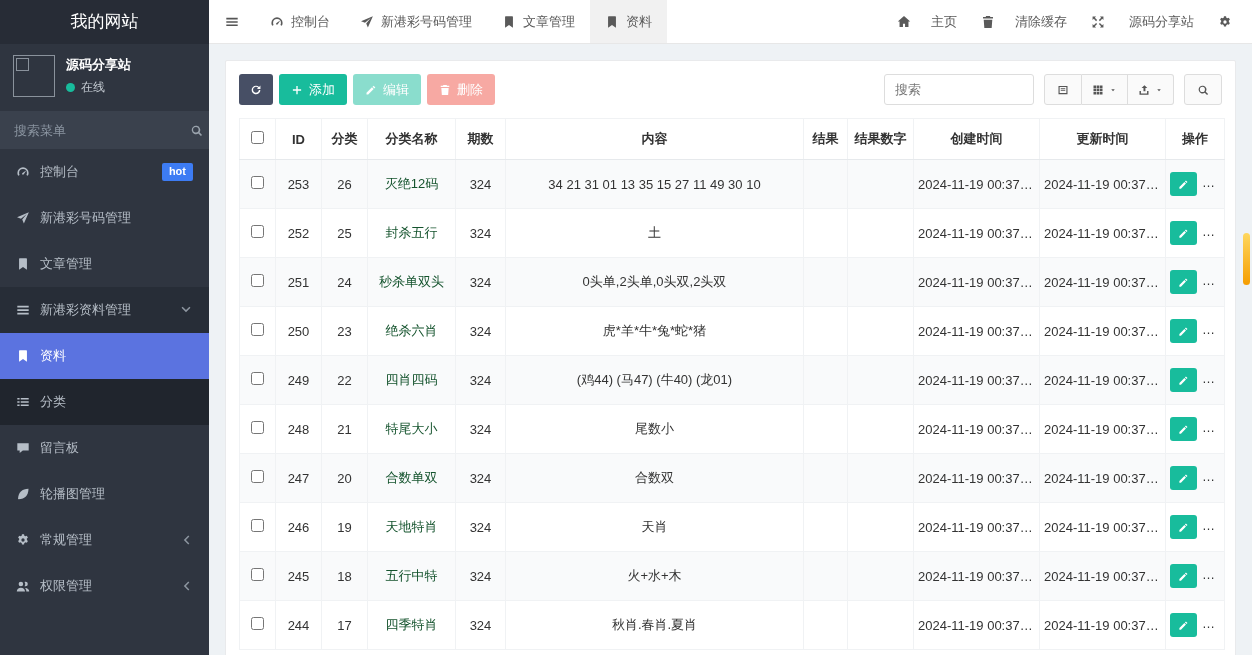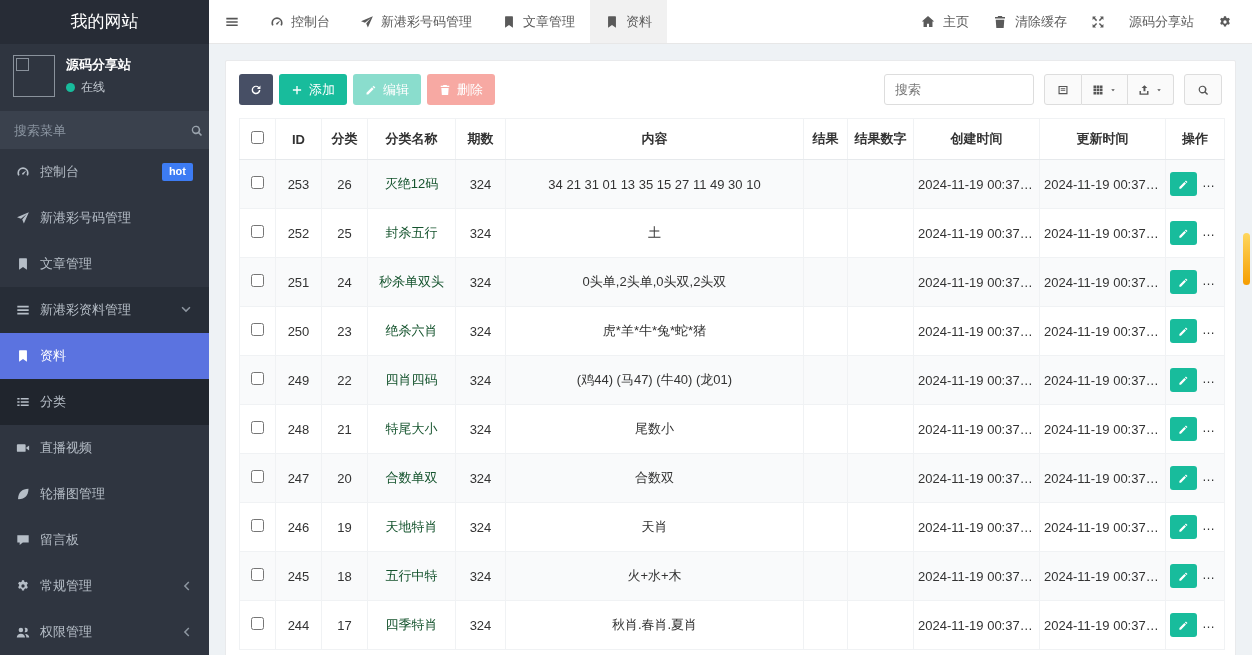"主页" .top-action { gap: 8px -> 20px }
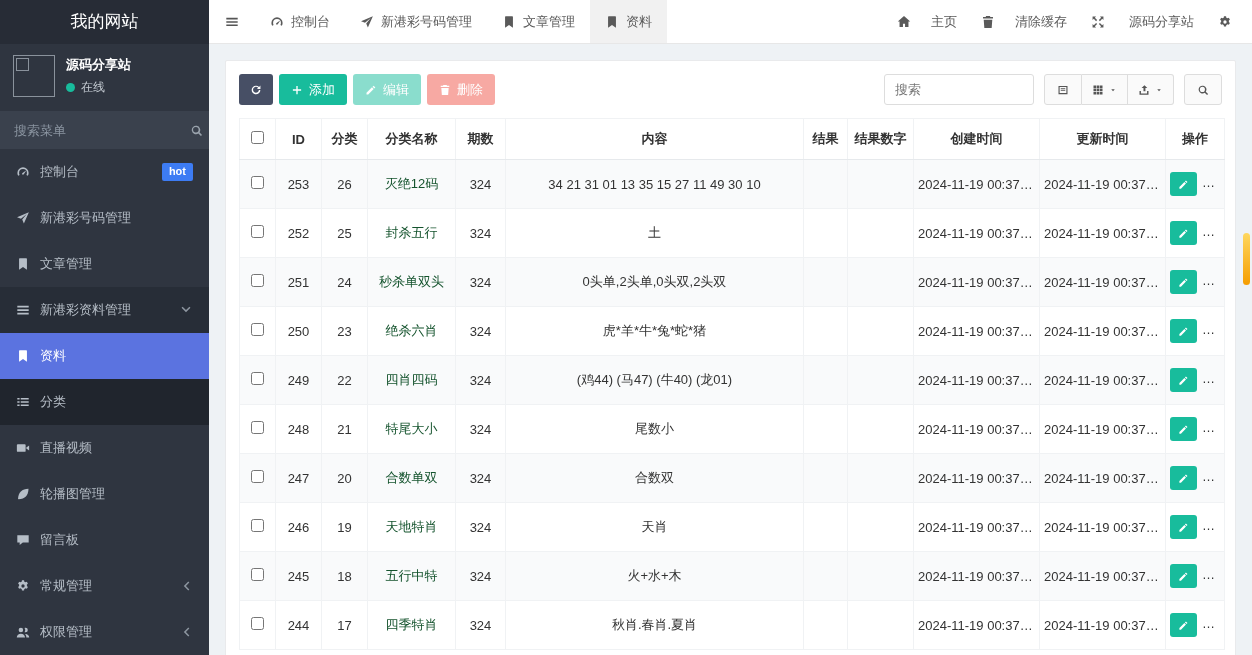"直播视频" div.menu-item { html: <div> <span> <svg> <path></path> <path></path> </svg> </span> <span>直播视频</span> </div> -> none }
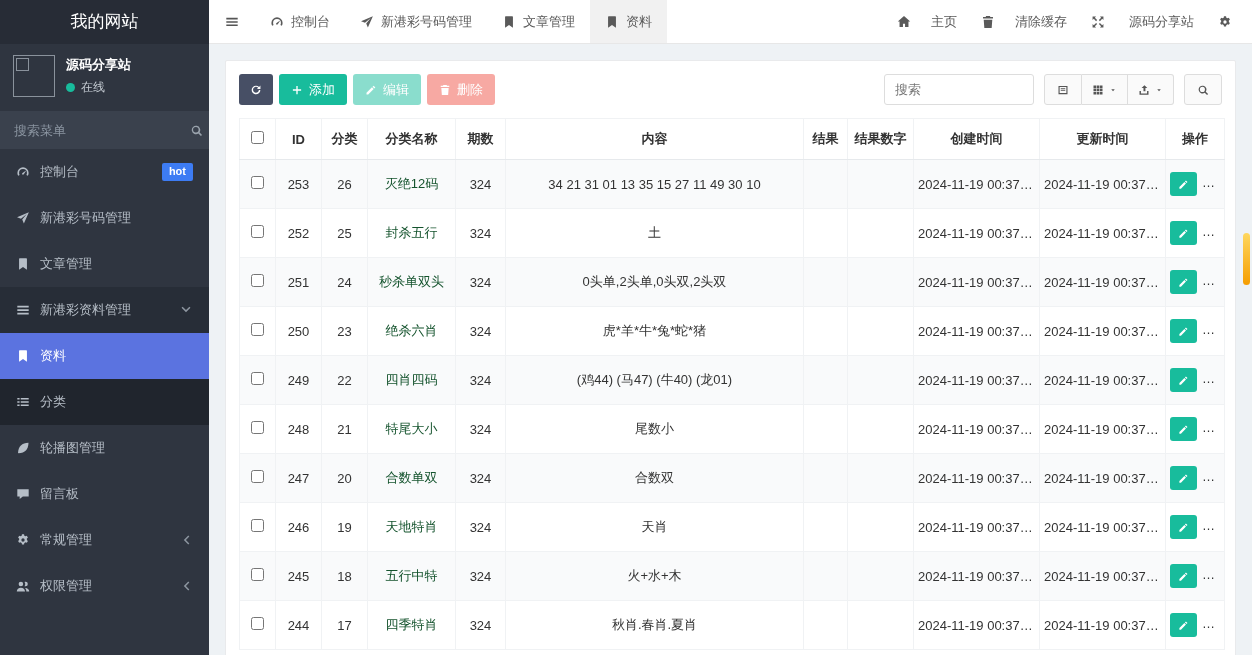"轮播图管理" div.menu-item { order: before "留言板" -> after "留言板" }
